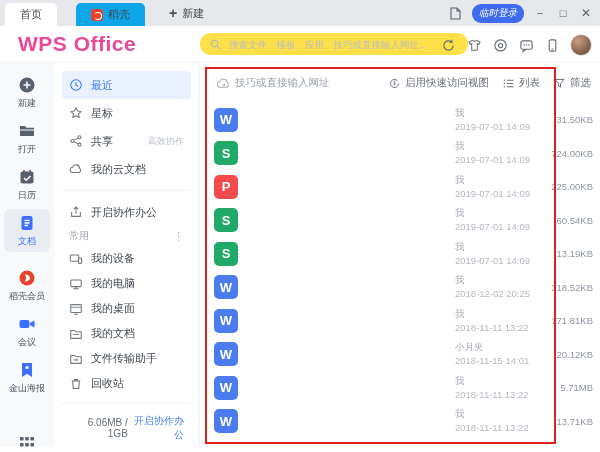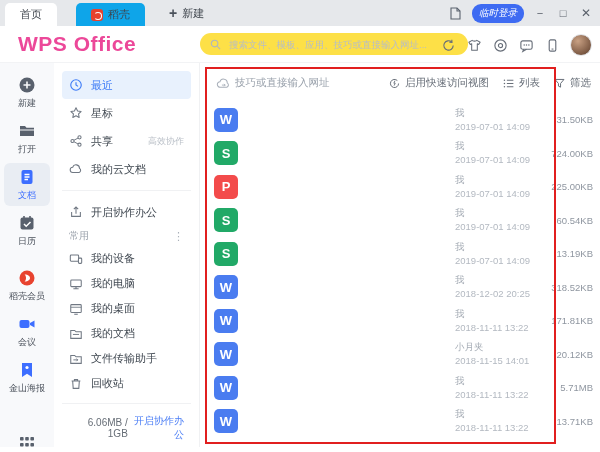"文档" div.rail-item { order: before "日历" -> after "日历" }
